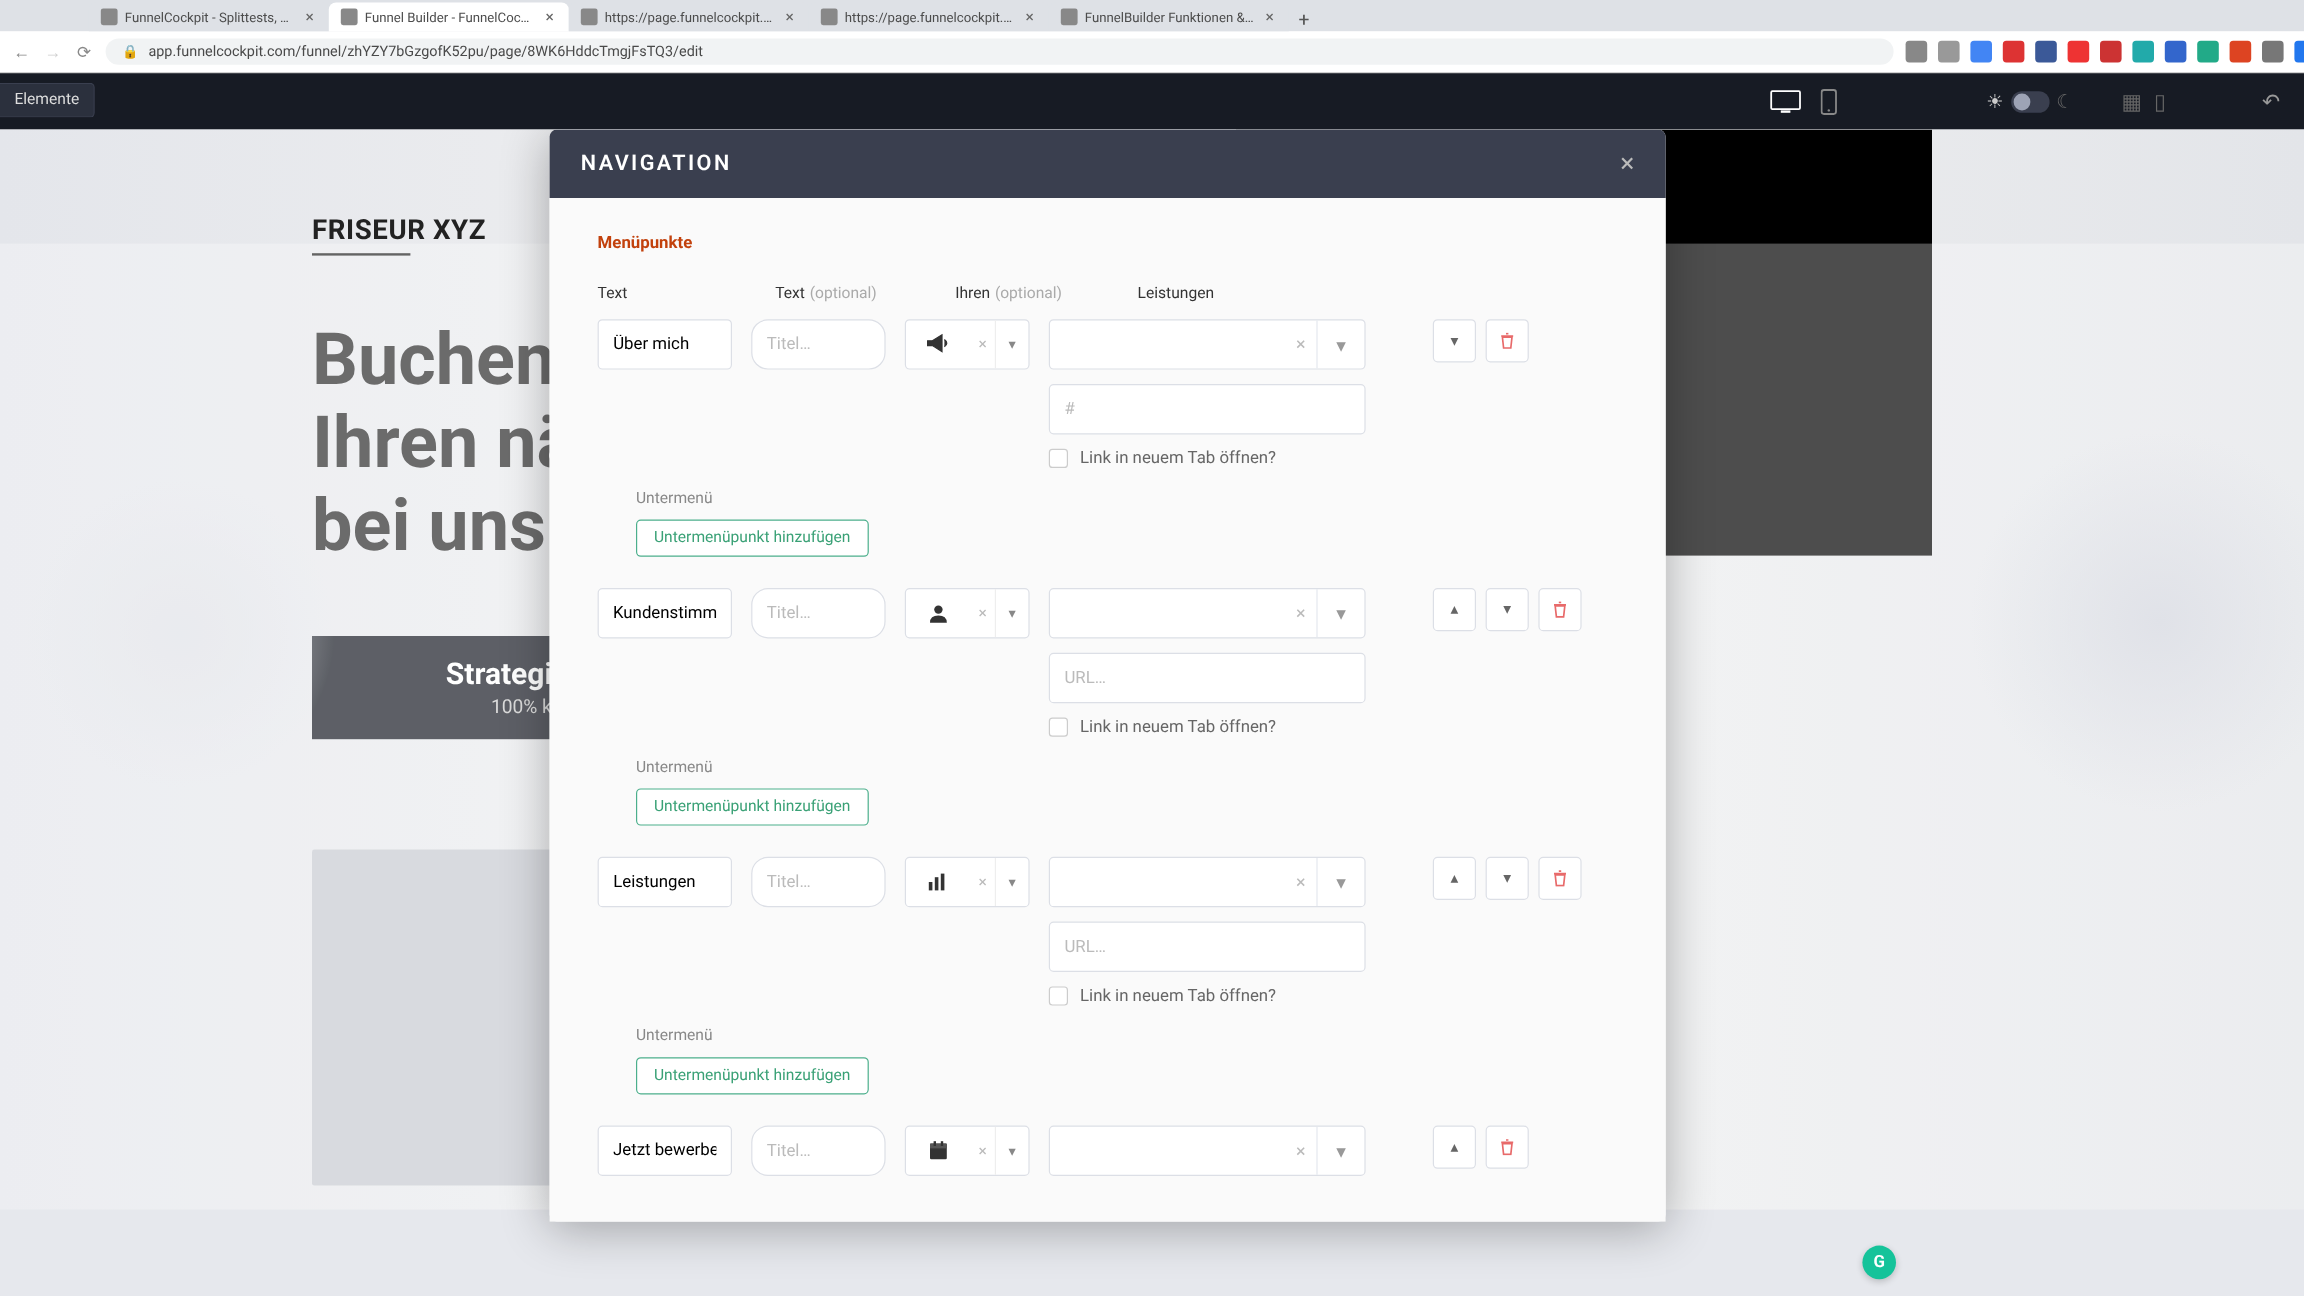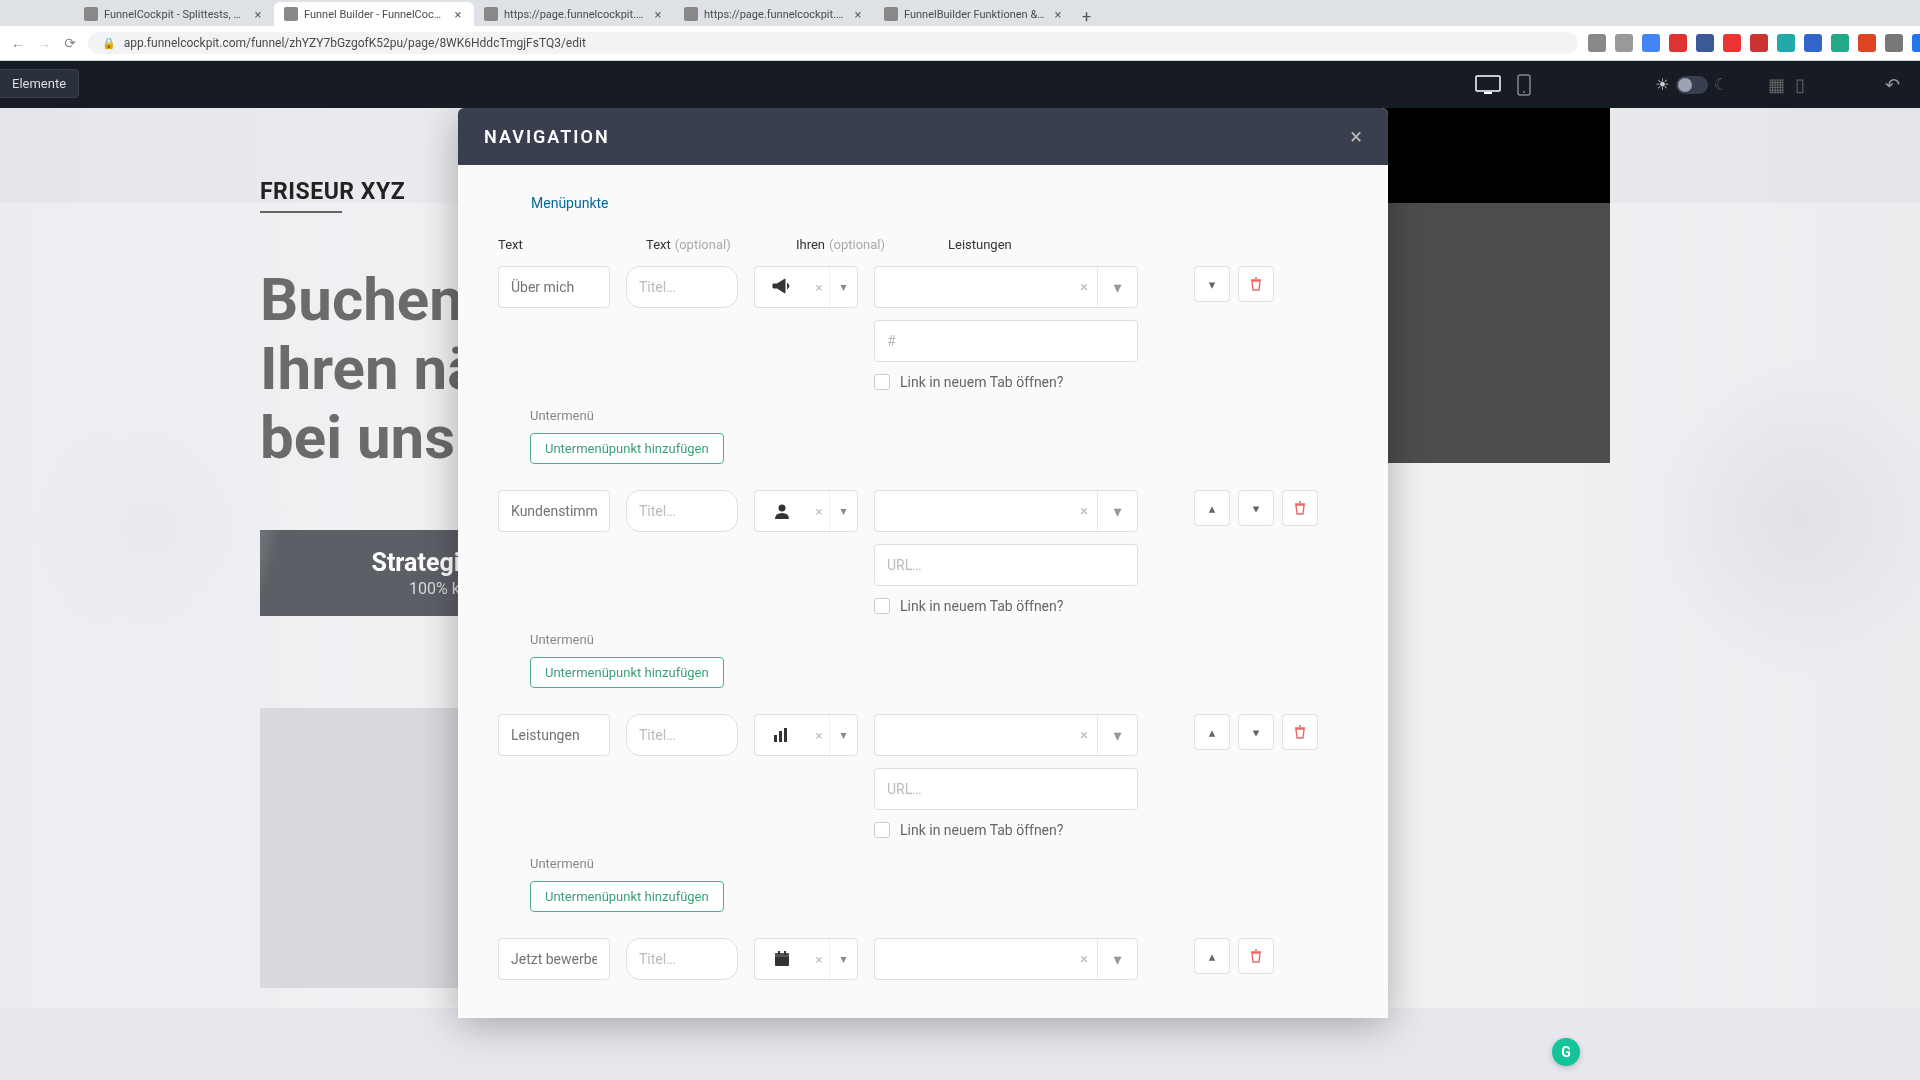"Menüpunkte" .section-label { color: #0369a1 -> #c2410c; font-weight: 400 -> 700; margin-left: 33px -> none }
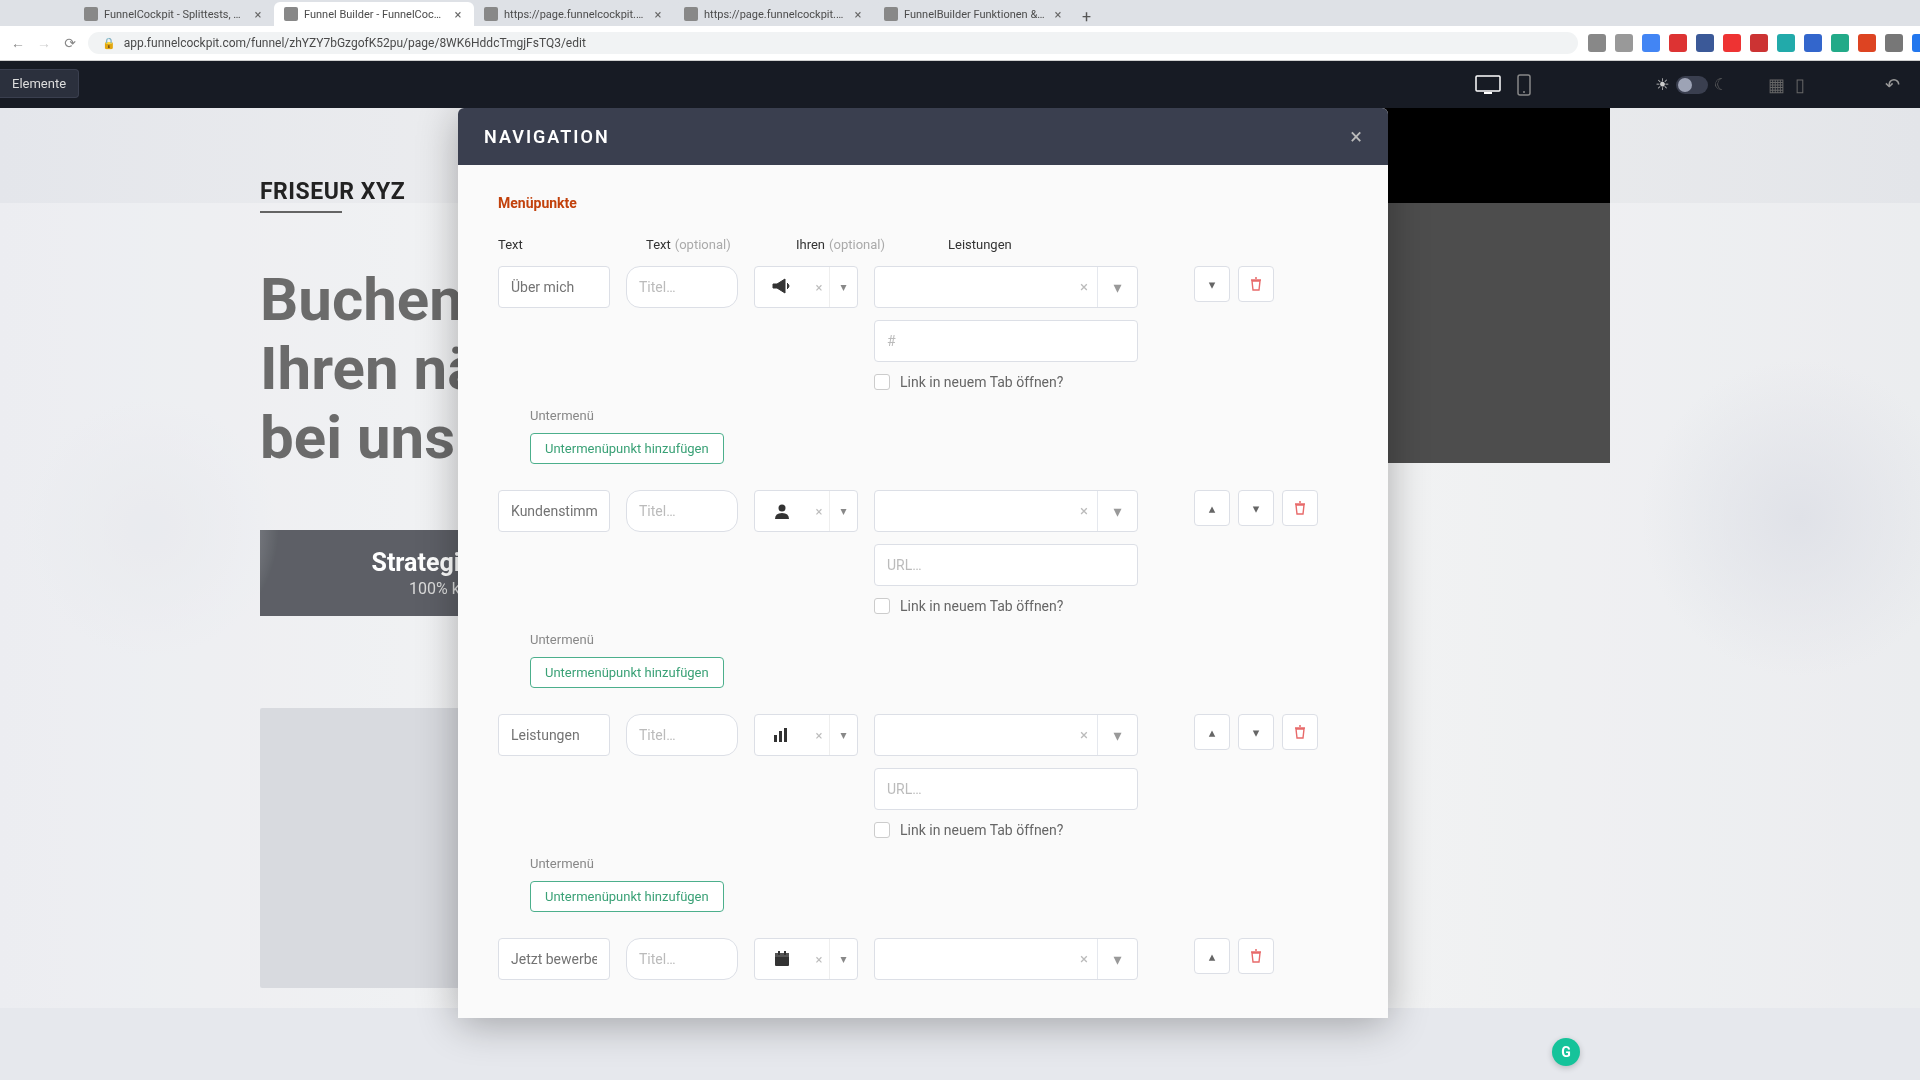"Über mich" .inp { color: #737373 -> #000000 }
